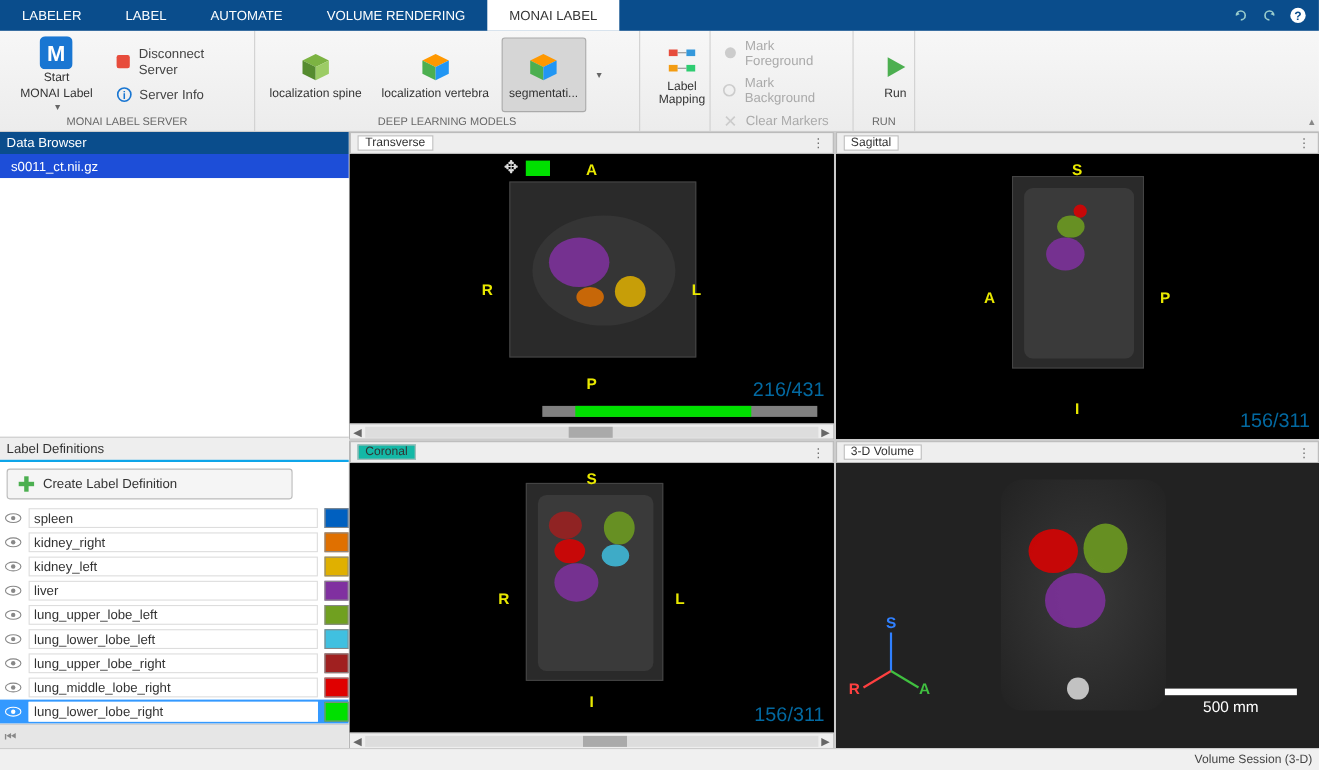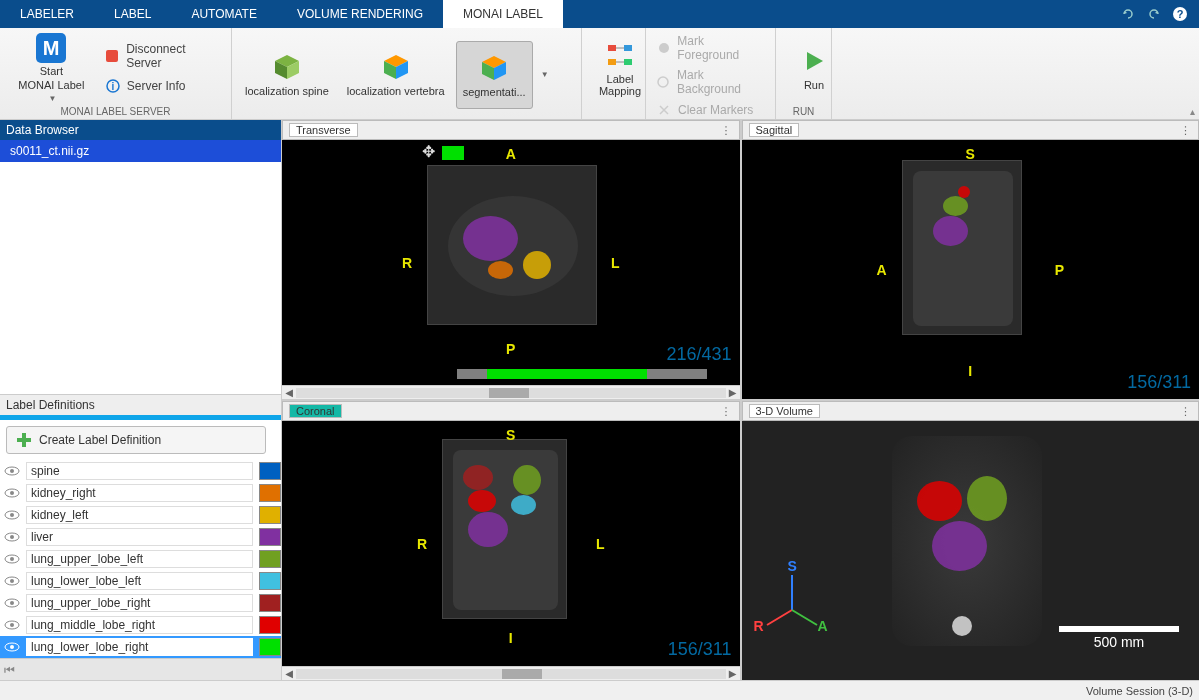"DEEP LEARNING MODELS" div.ribbon-group-label { html: none -> <div>DEEP LEARNING MODELS</div> }
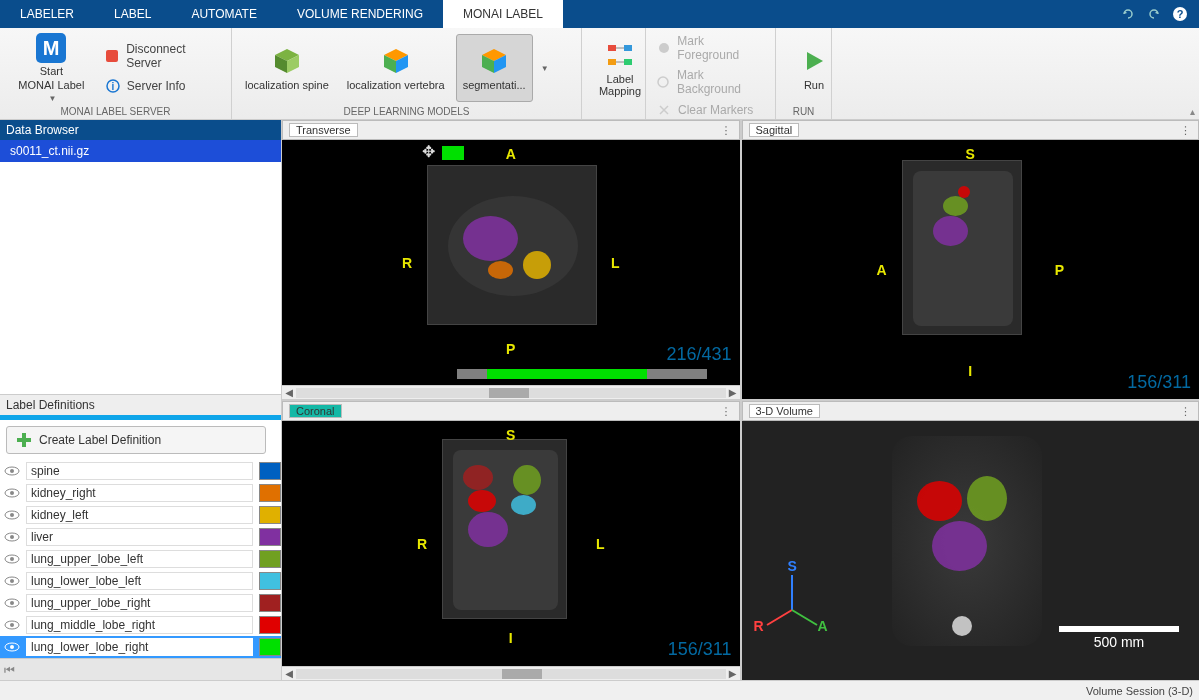"Data Browser" .left-col { width: 282px -> 318px }
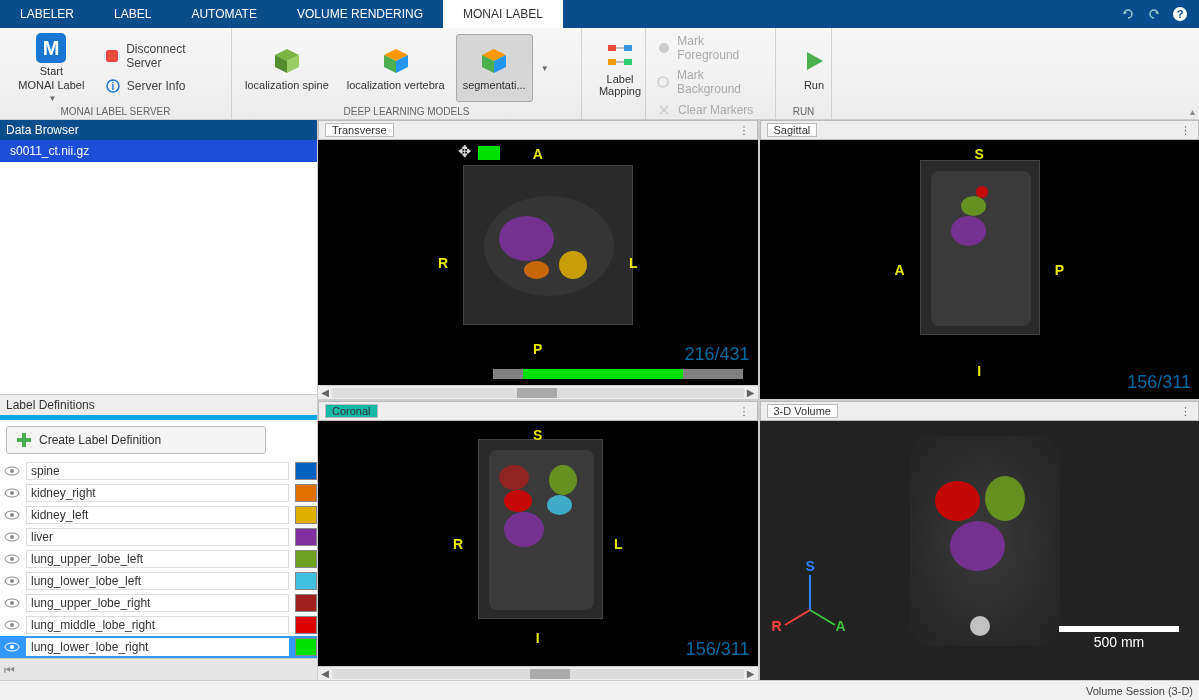"Label Definitions" .label-def-header { border-bottom: 5px solid #0ea5e9 -> 2px solid #0ea5e9 }
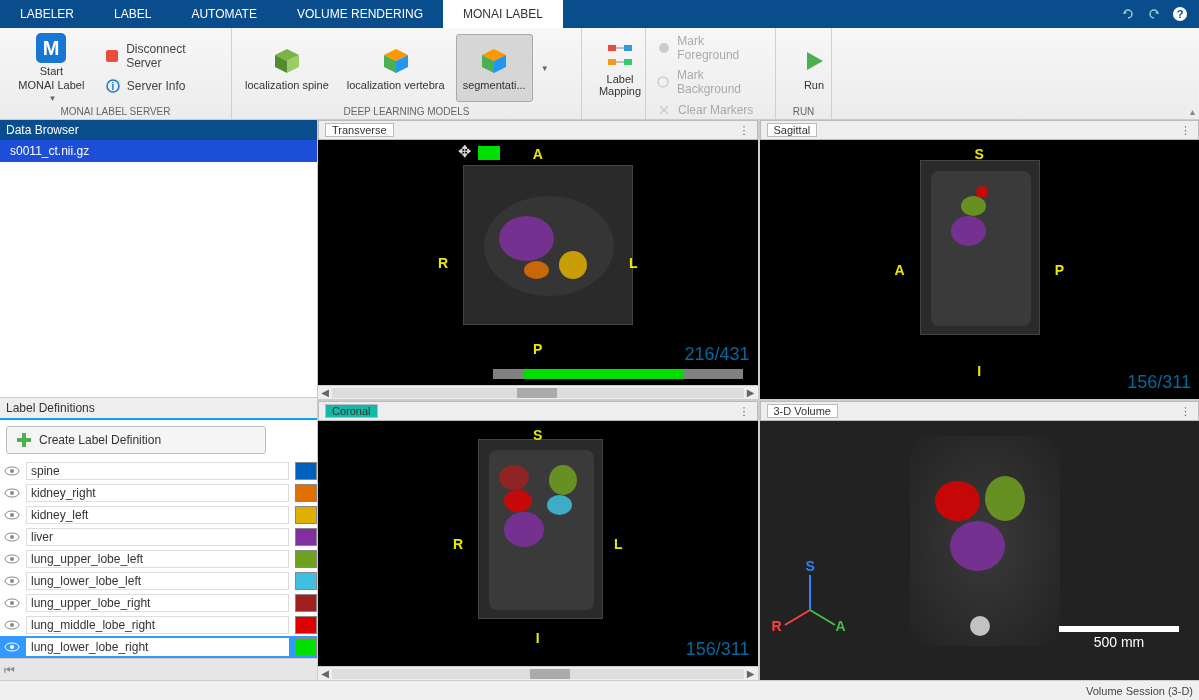"spine" span.name { text: spine -> spleen }
